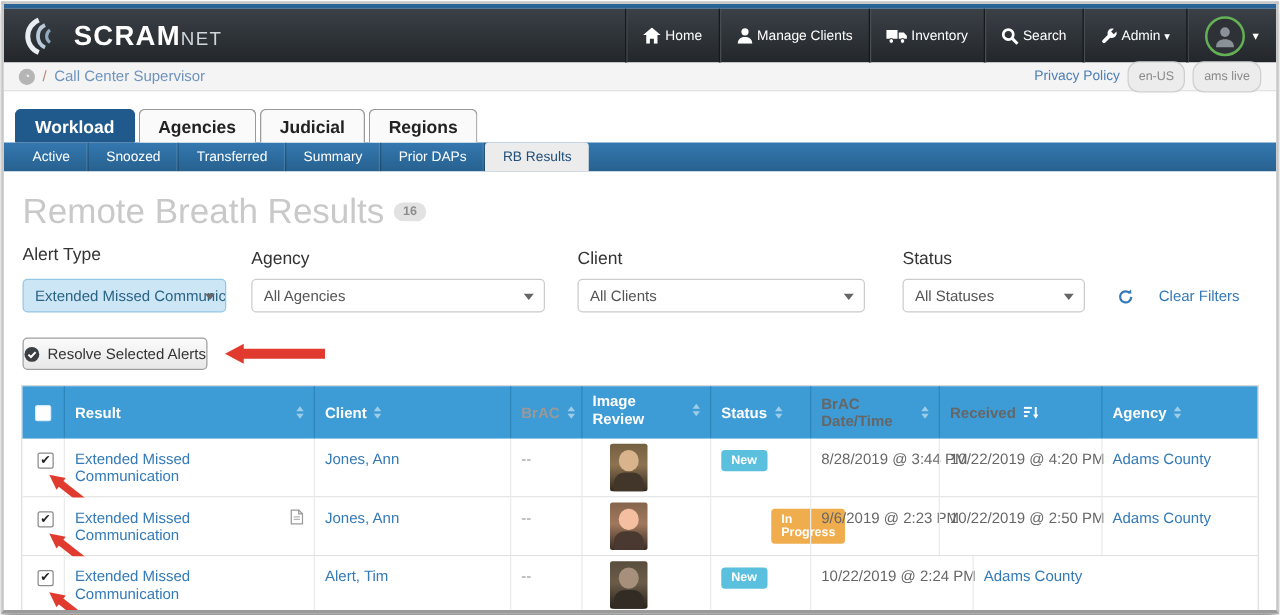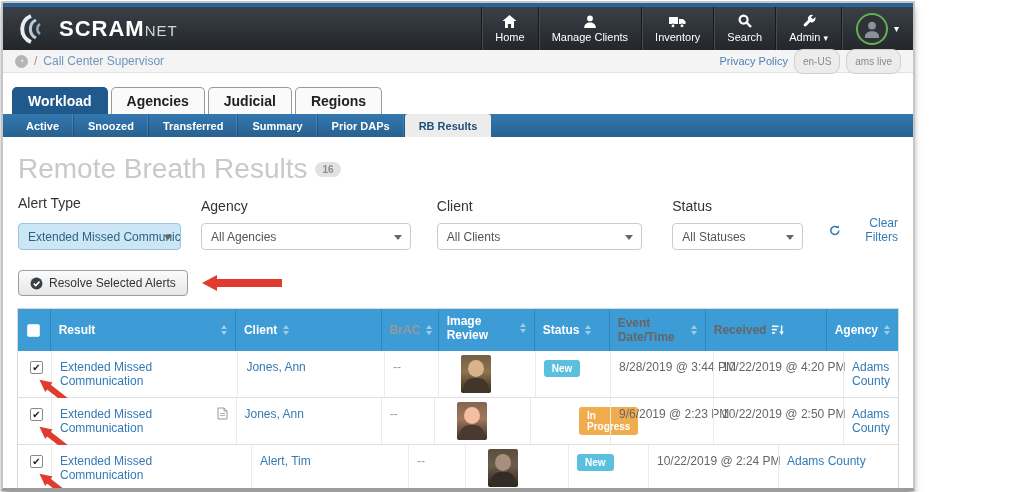"SCRAMNET" .frame { width: 914px -> 1022px }
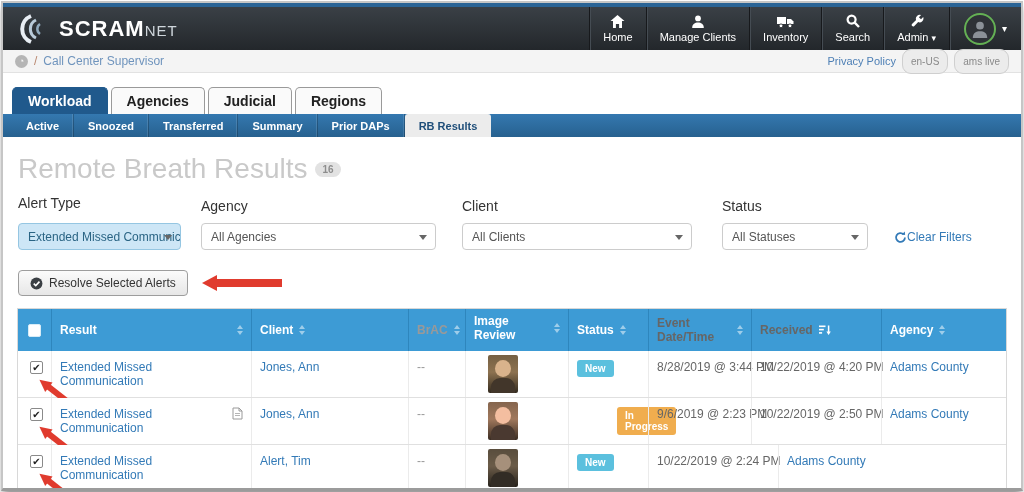"Home" .nav-item { flex-direction: column -> row }
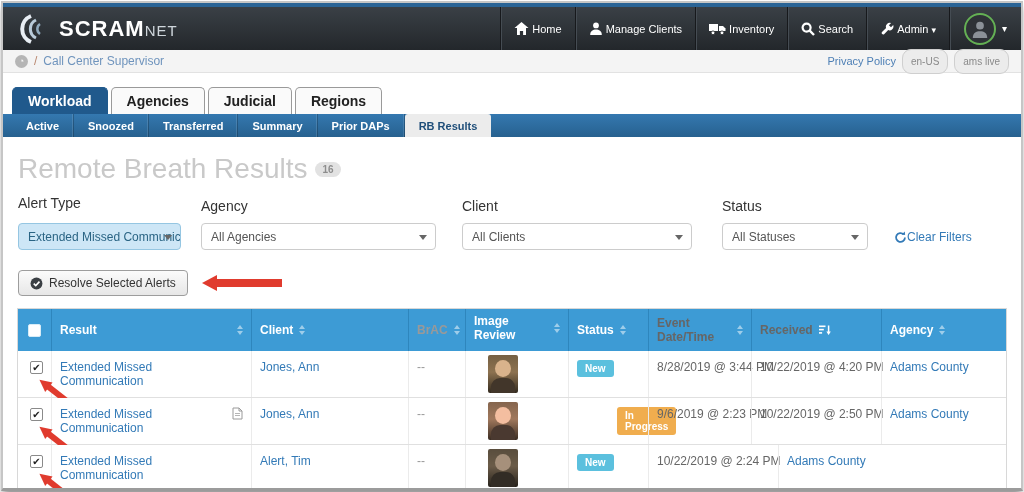"Active" .subtab { font-weight: bold -> normal }
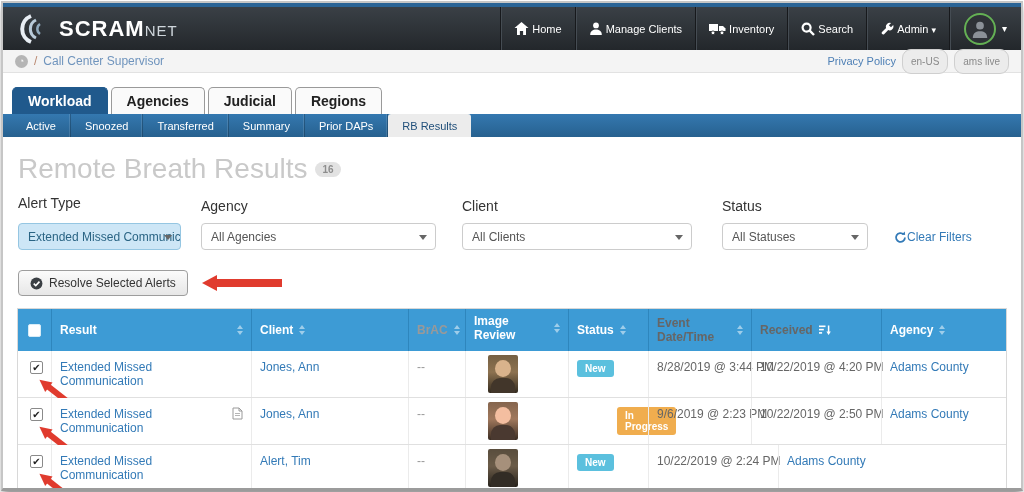"Clear Filters" .clearf { gap: 0 -> 20px }
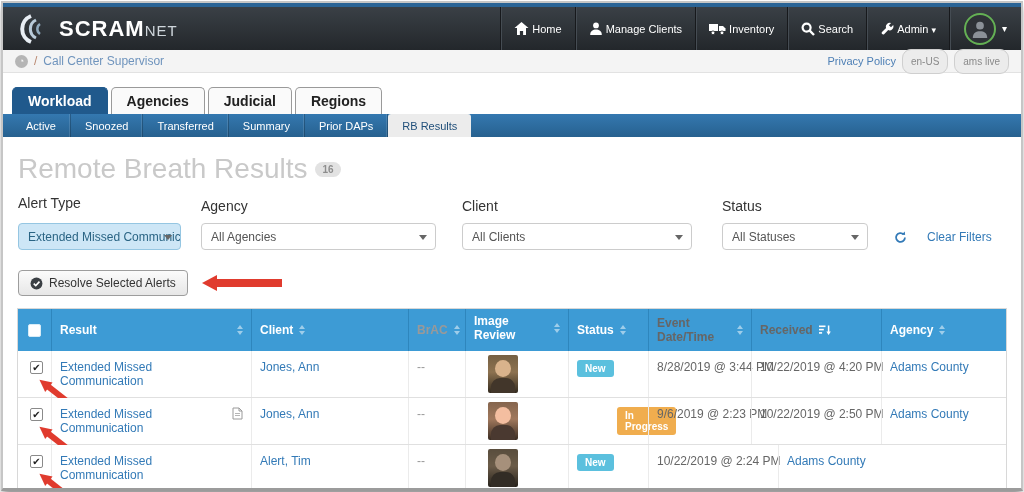"Resolve Selected Alerts" .btn { padding: 5px 11px -> 5px 0 }
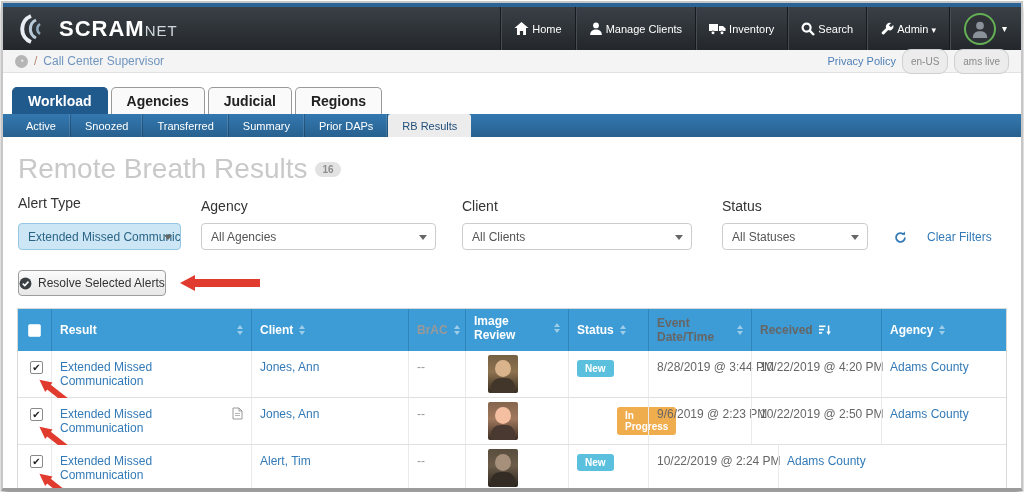"Event Date/Time" span { text: Event -> BrAC }
